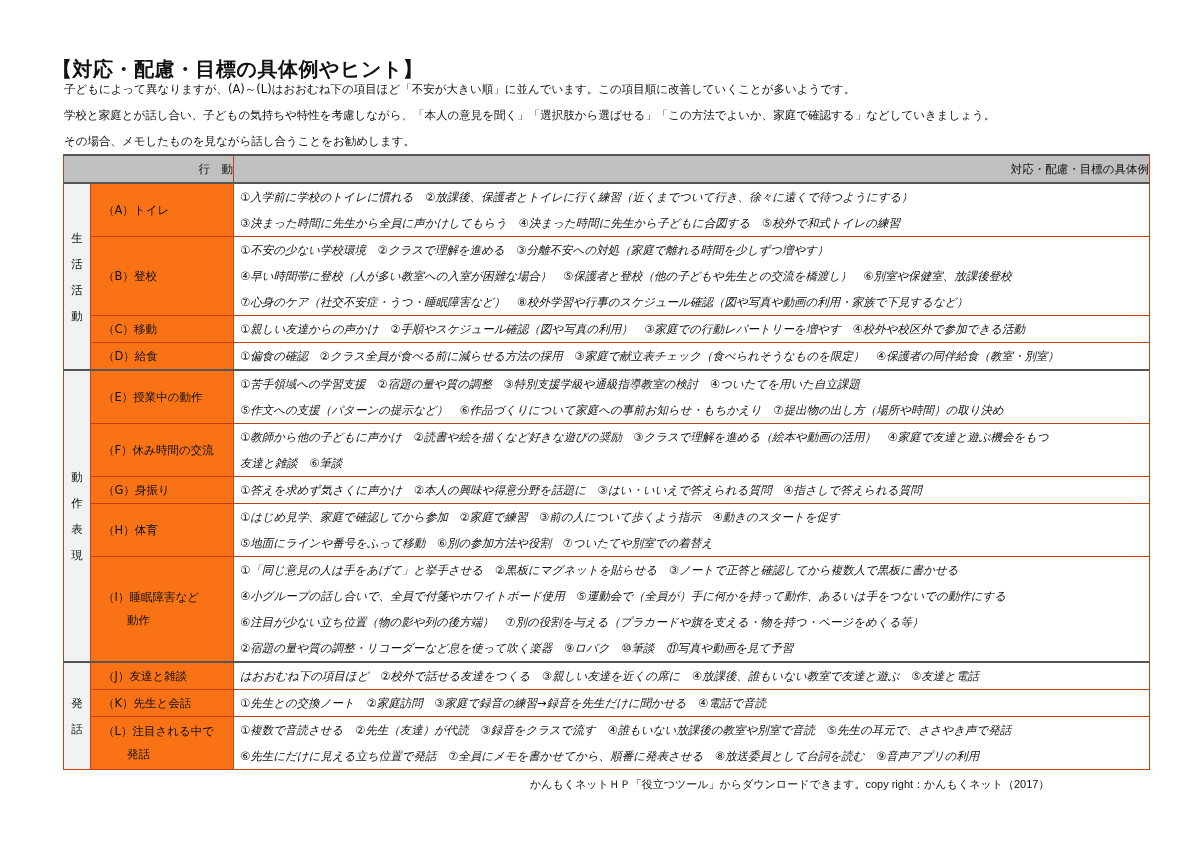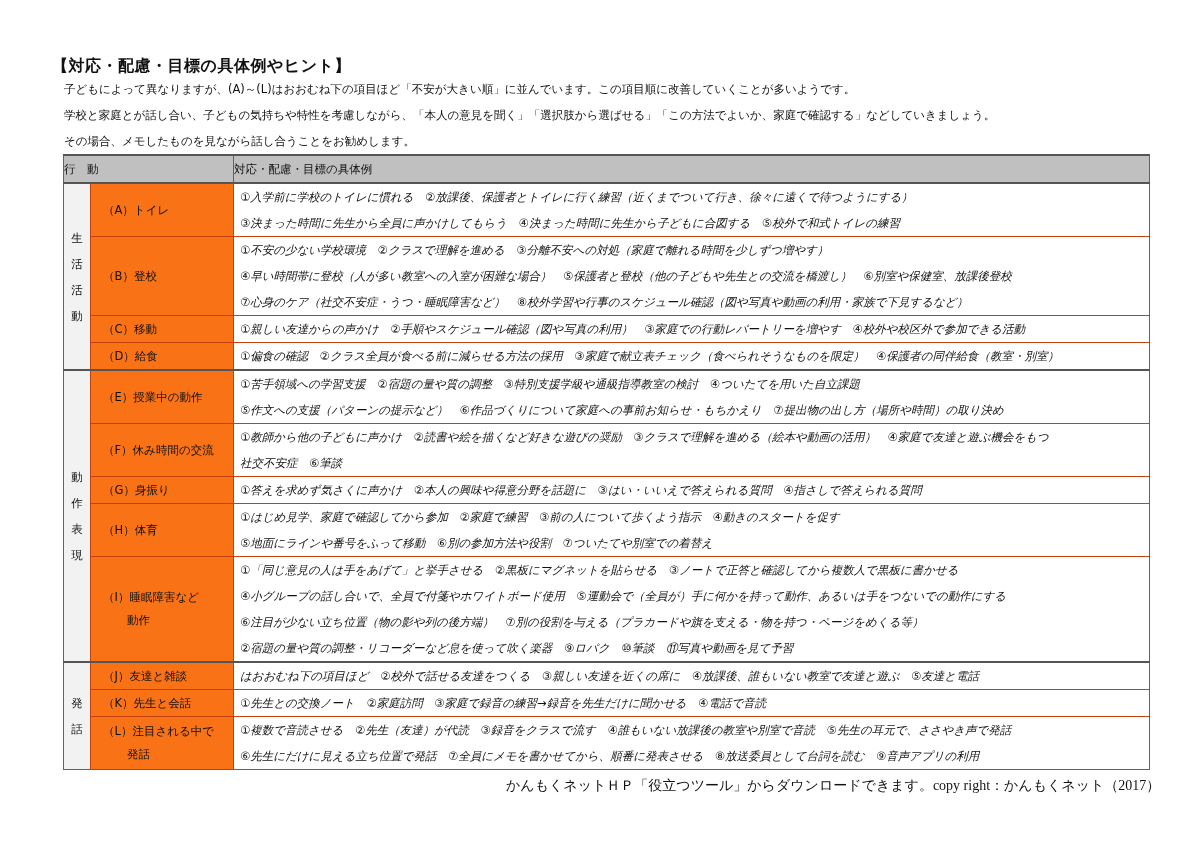"【対応・配慮・目標の具体例やヒント】" .title { font-size: 16px -> 20px }
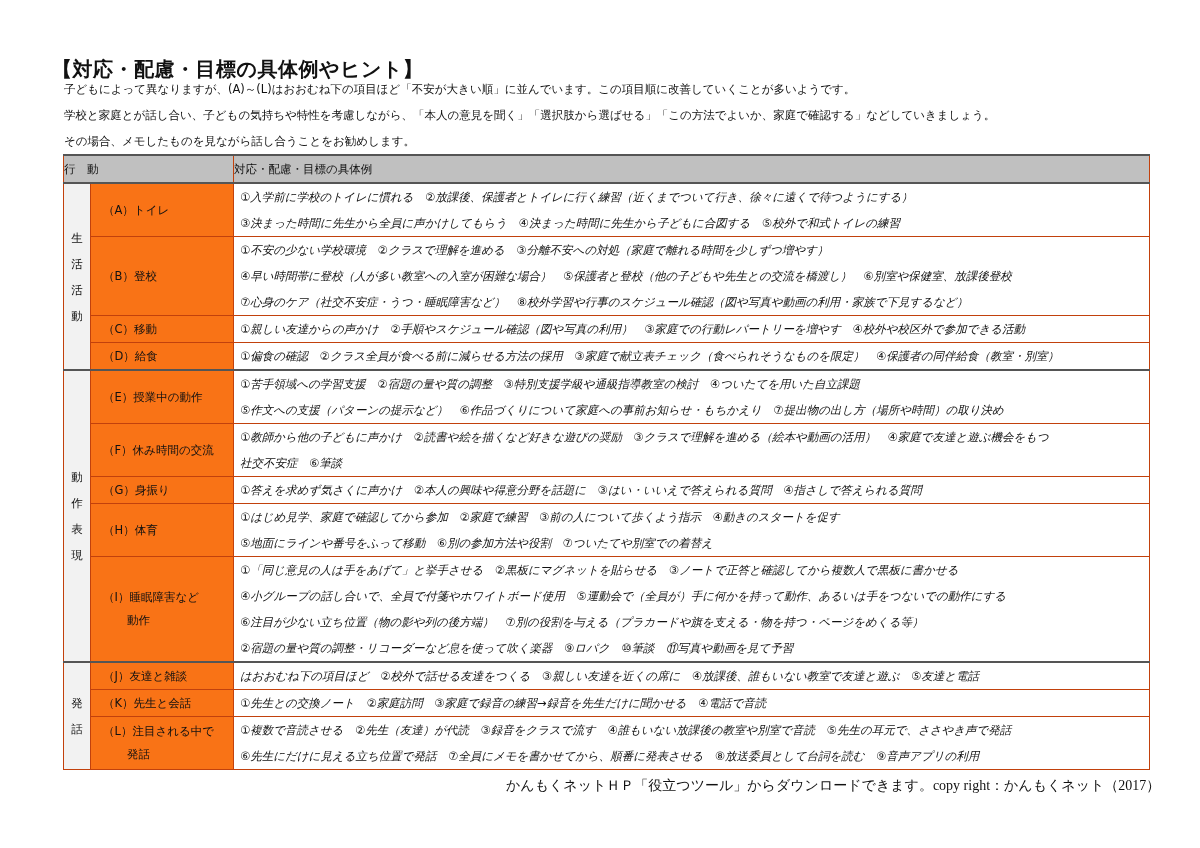"行 動" table.main th { text-align: left -> right }
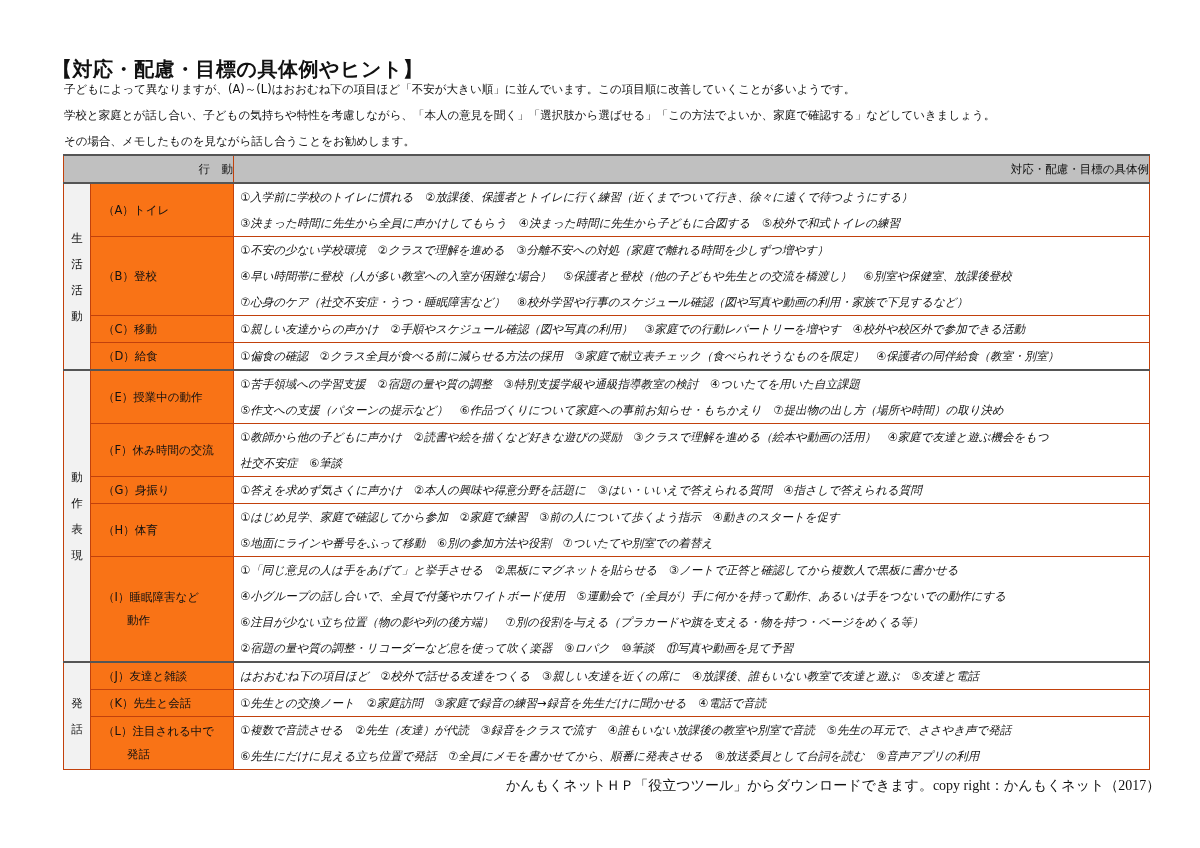"社交不安症 ⑥筆談" div { text: 社交不安症 -> 友達と雑談 }
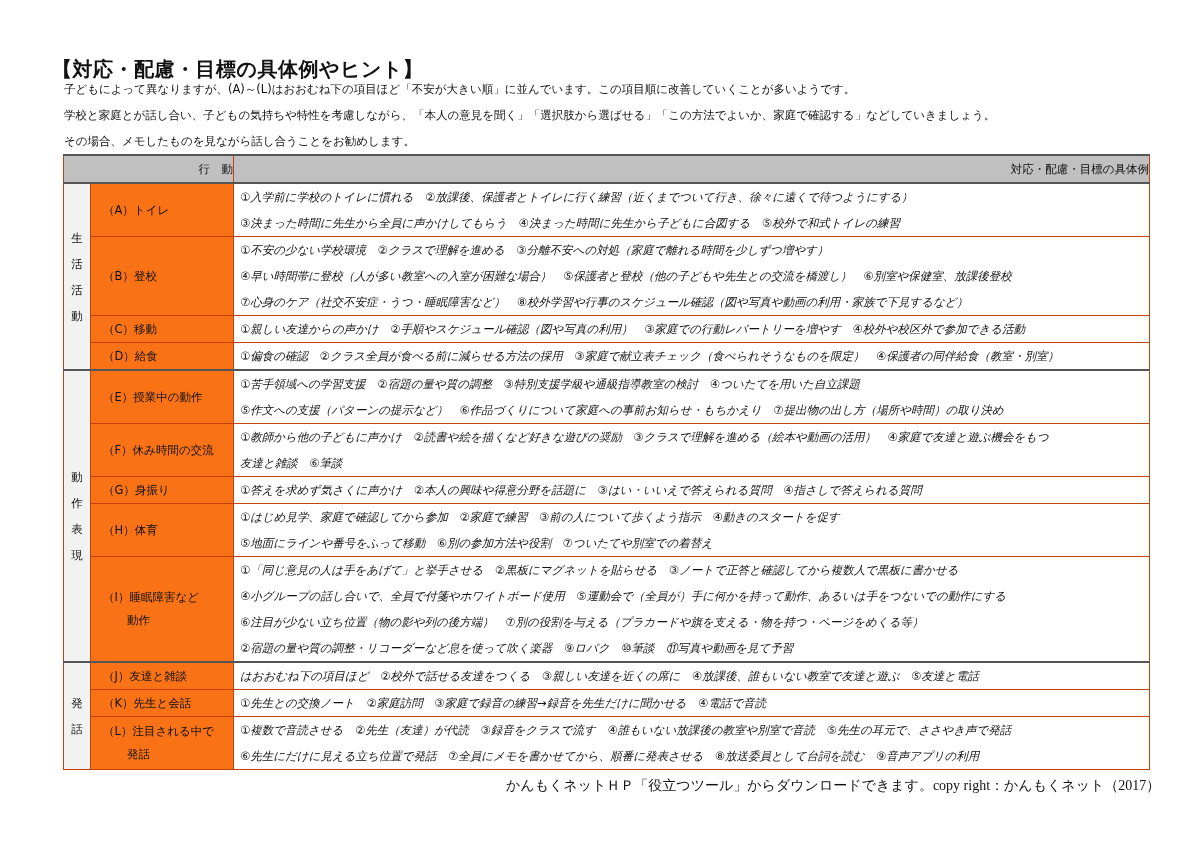"かんもくネットＨＰ「役立つツール」からダウンロードできます。copy" .footer { font-family: Liberation Serif, serif -> Liberation Sans, sans-serif; font-size: 14px -> 11px; left: 506px -> 530px }
